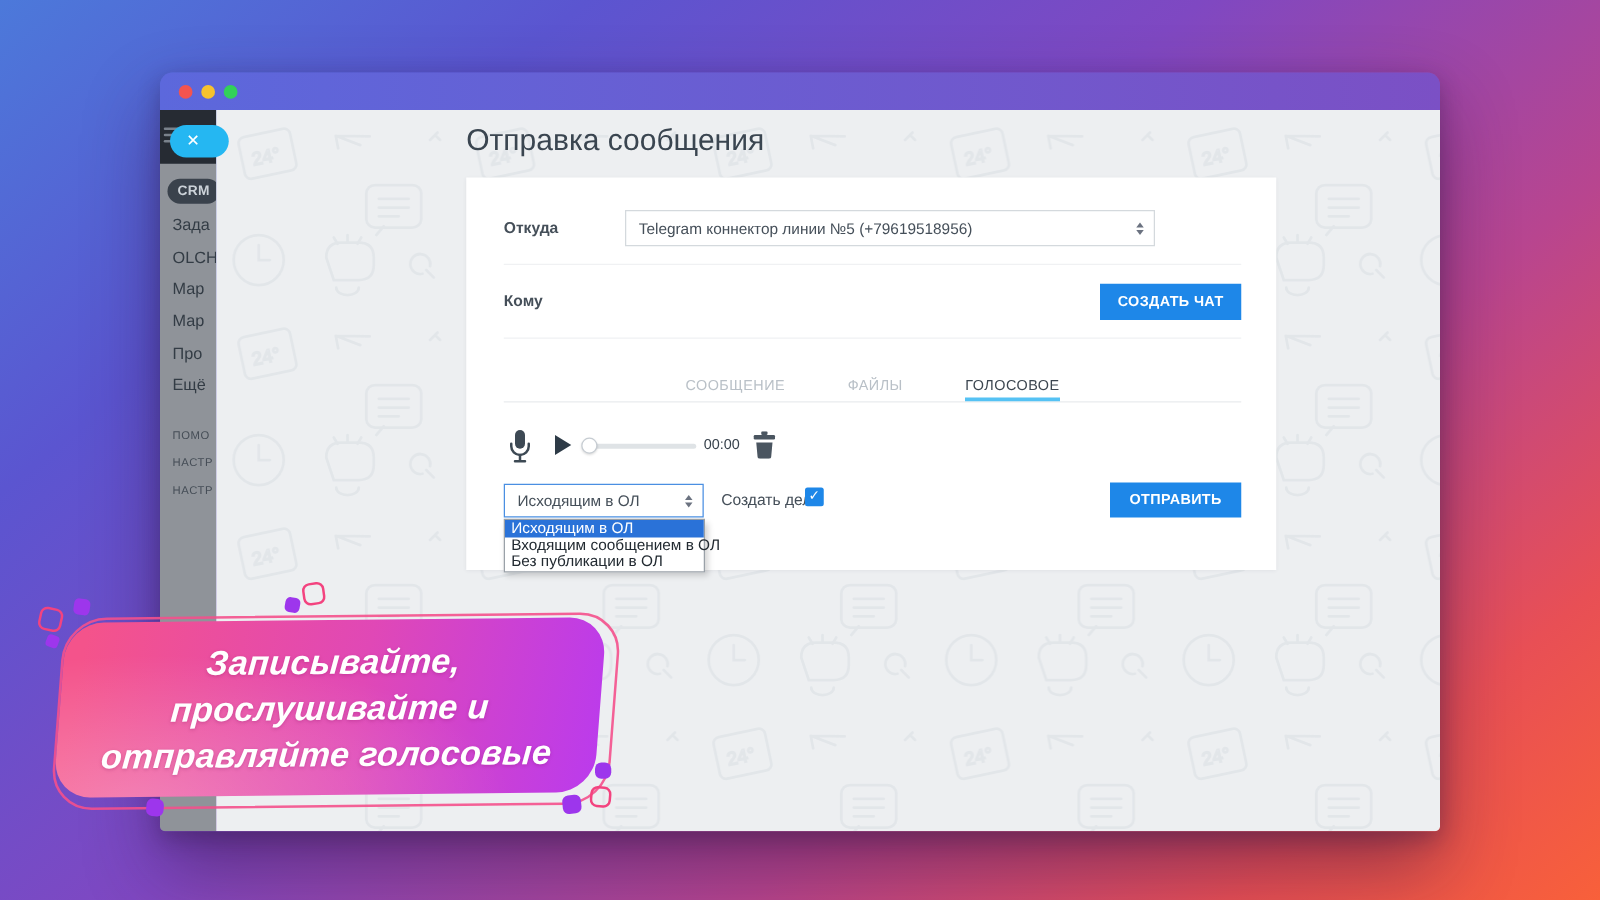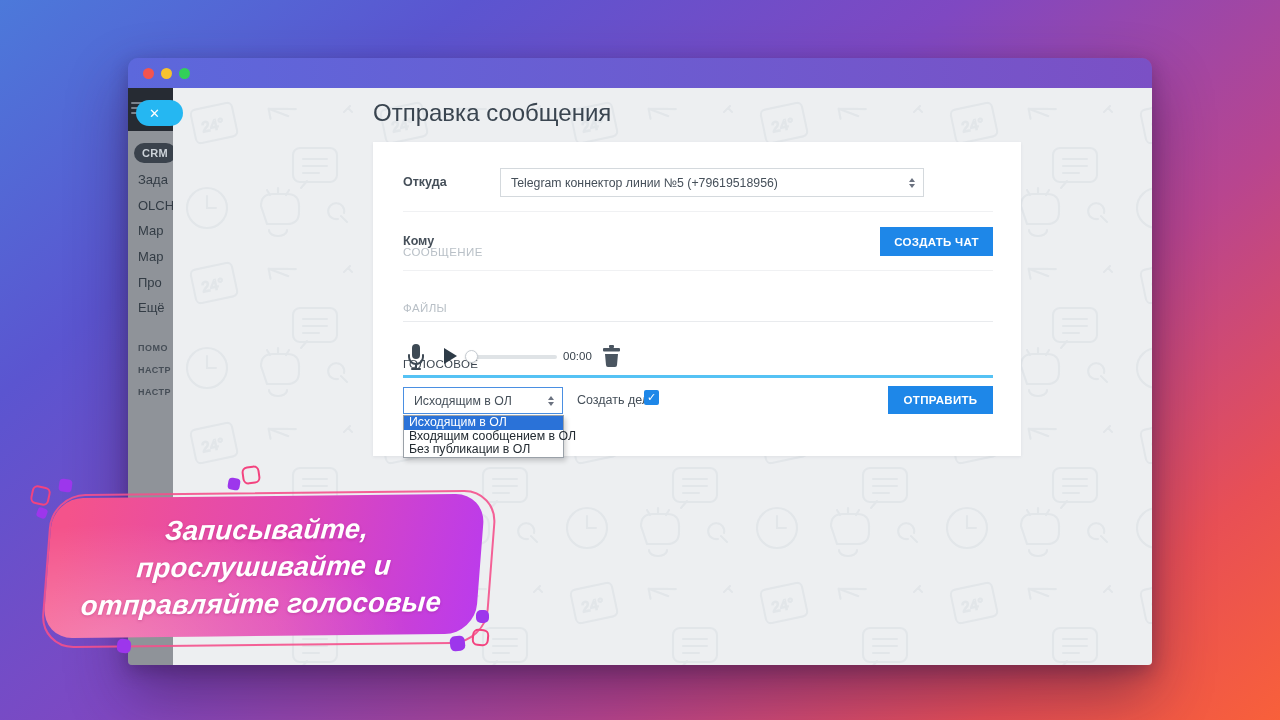"СООБЩЕНИЕ" .tabs-wrap { flex-direction: column -> none; gap: 34px -> 50px }
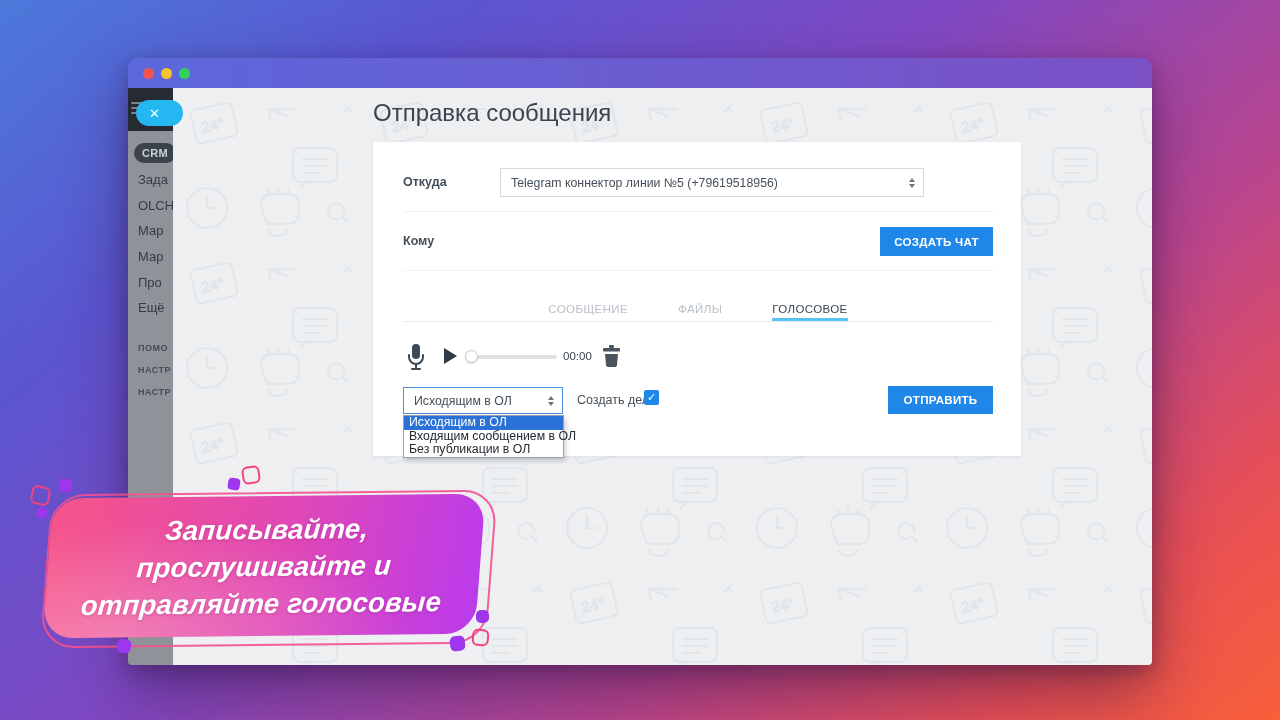"ПОМО" .side-foot { font-weight: bold -> normal }
